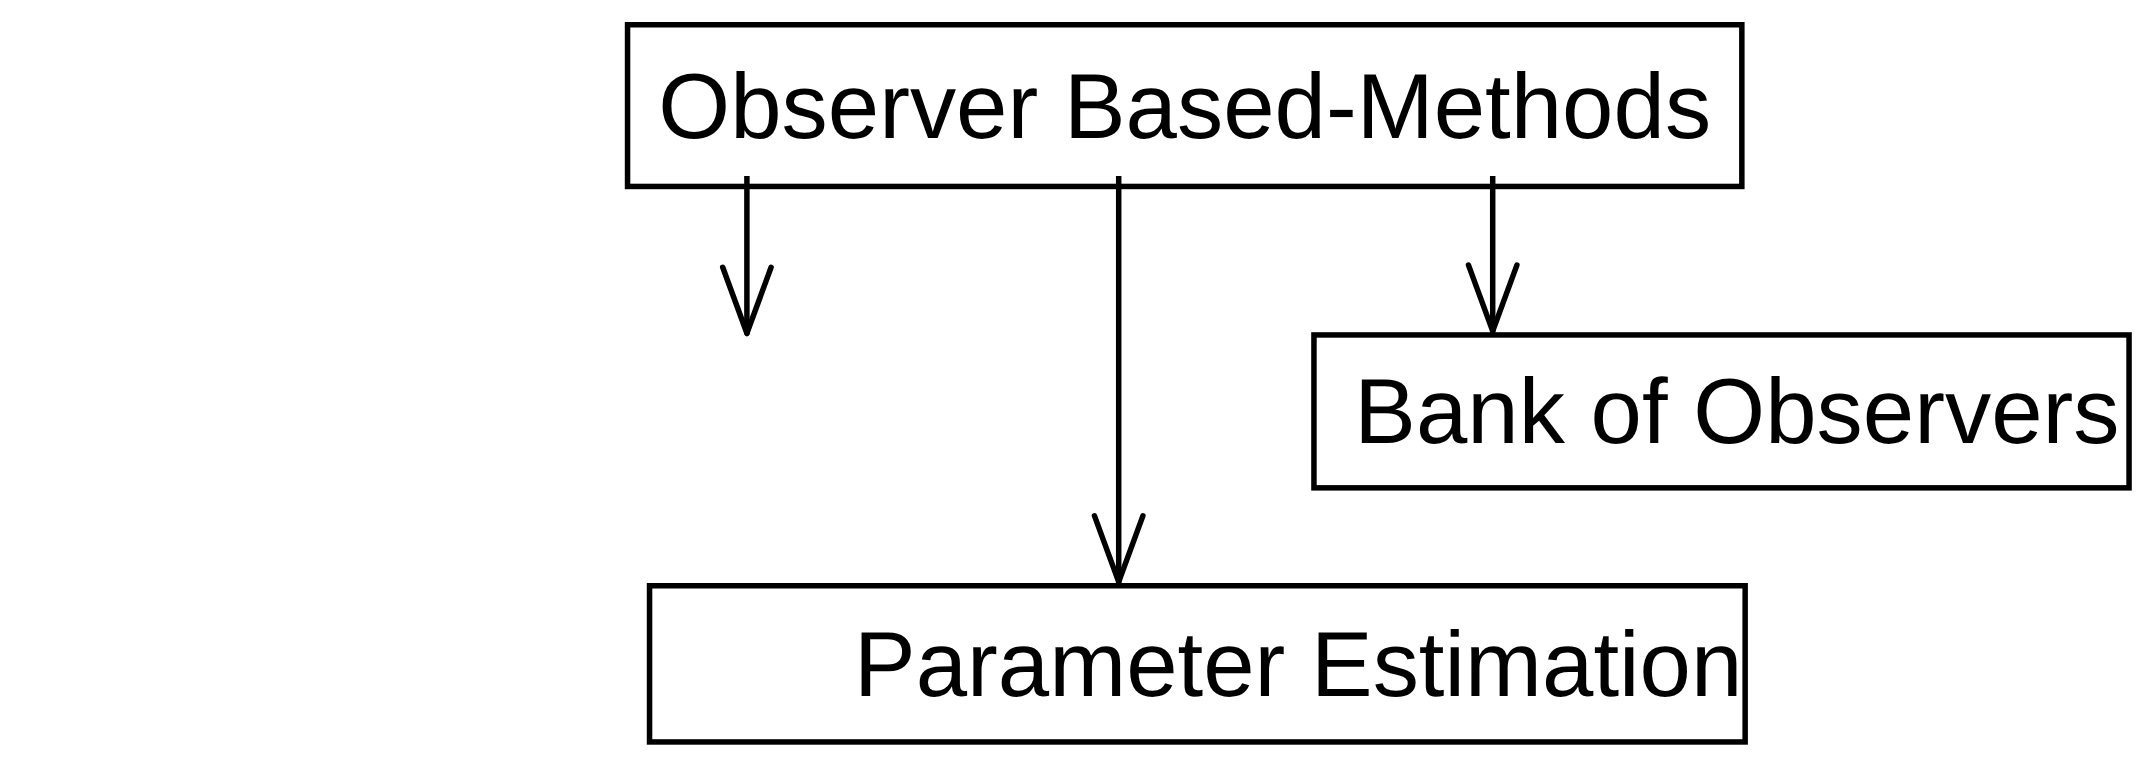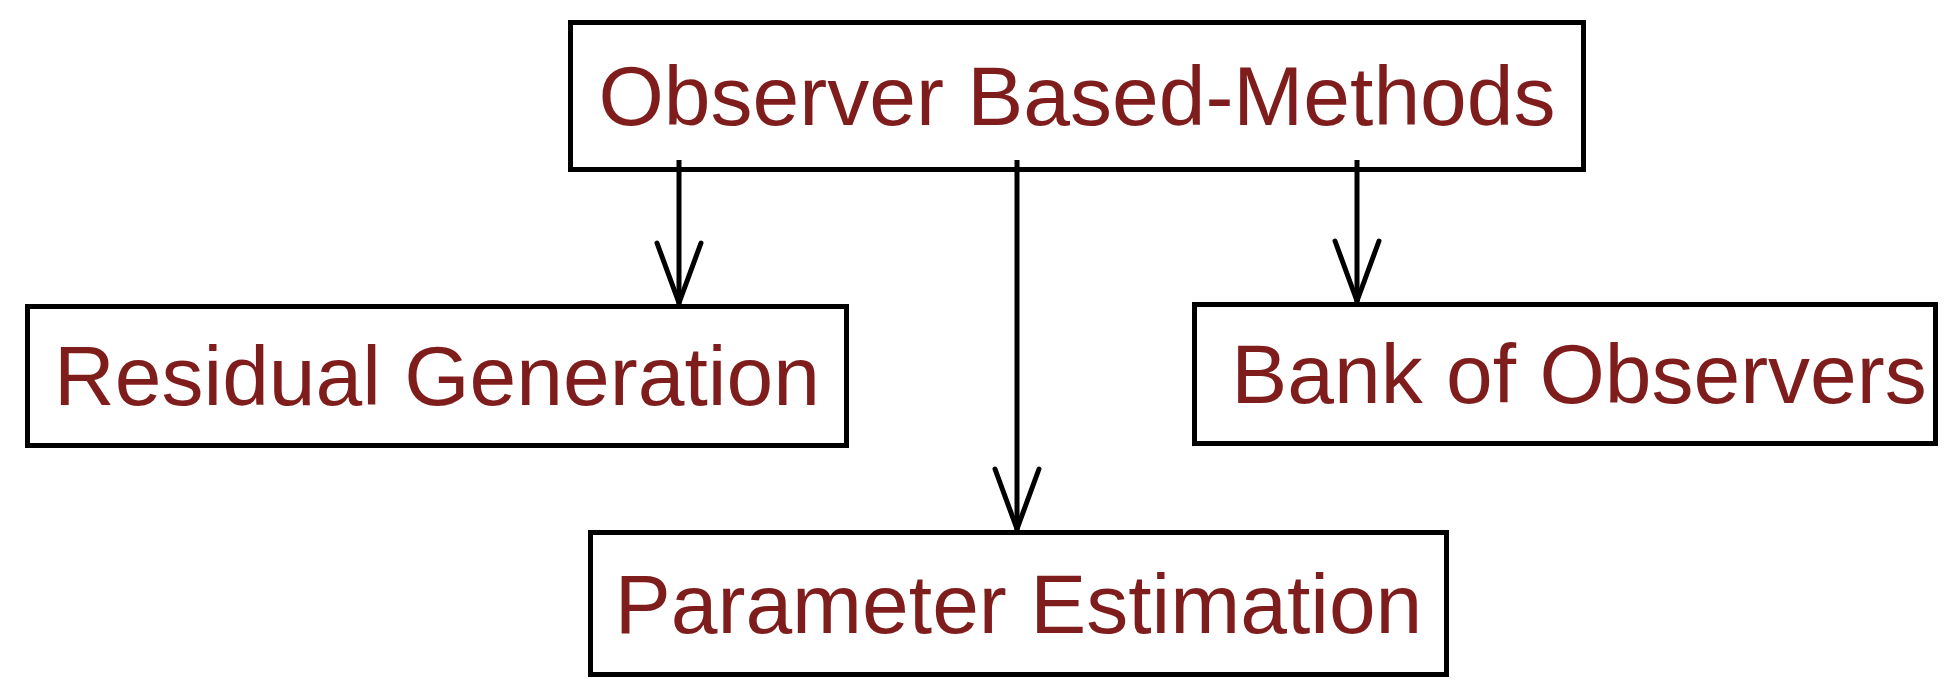"Observer Based-Methods" .node { color: #7f1d1d -> #000000 }
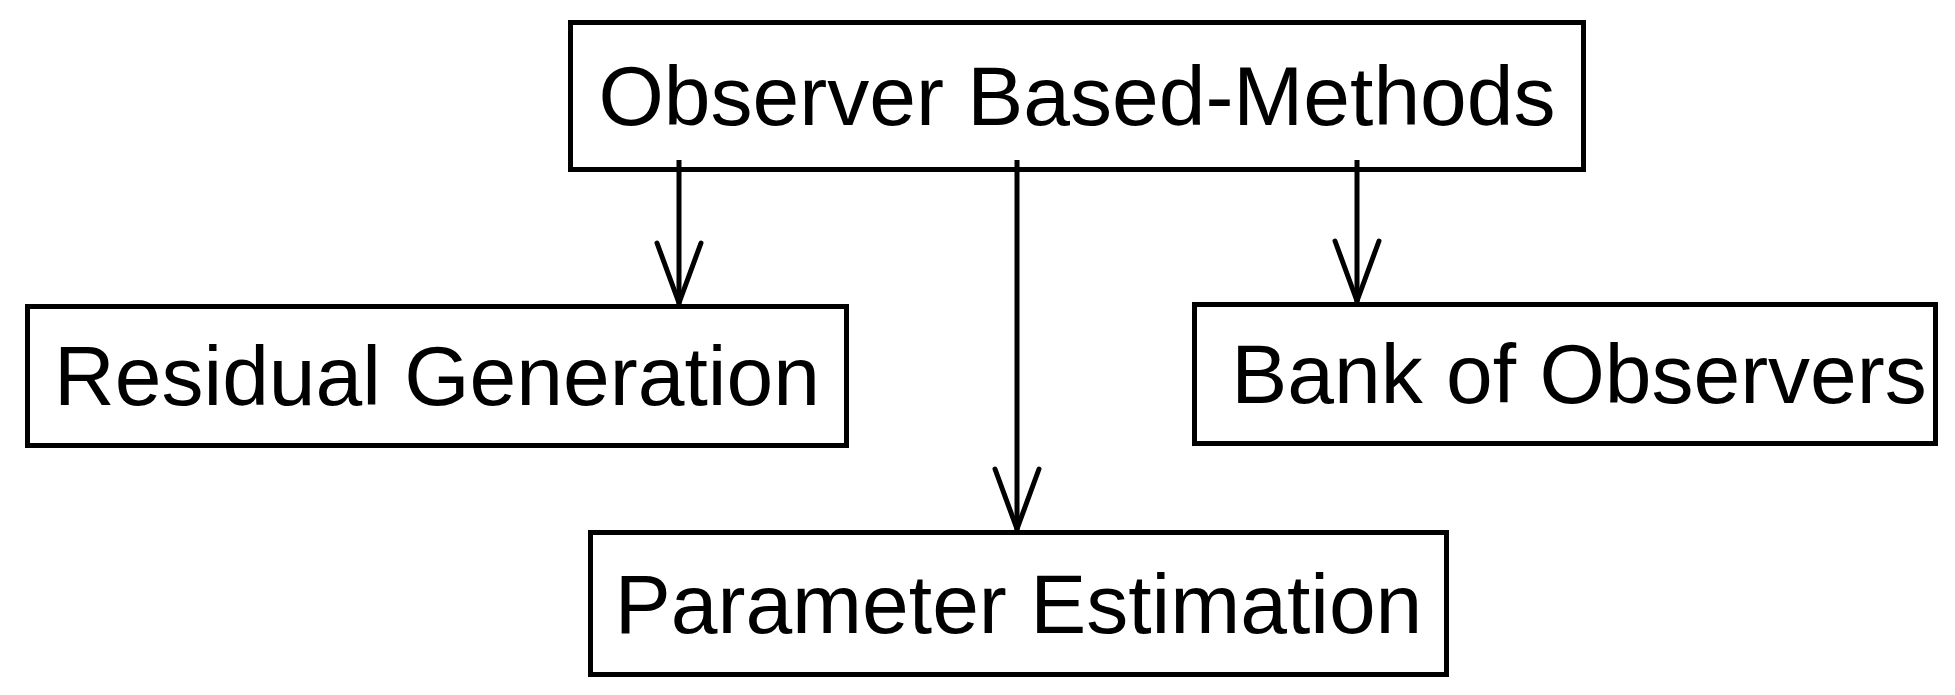"Residual Generation" div.node { html: <div> <span>Residual Generation</span> </div> -> none }
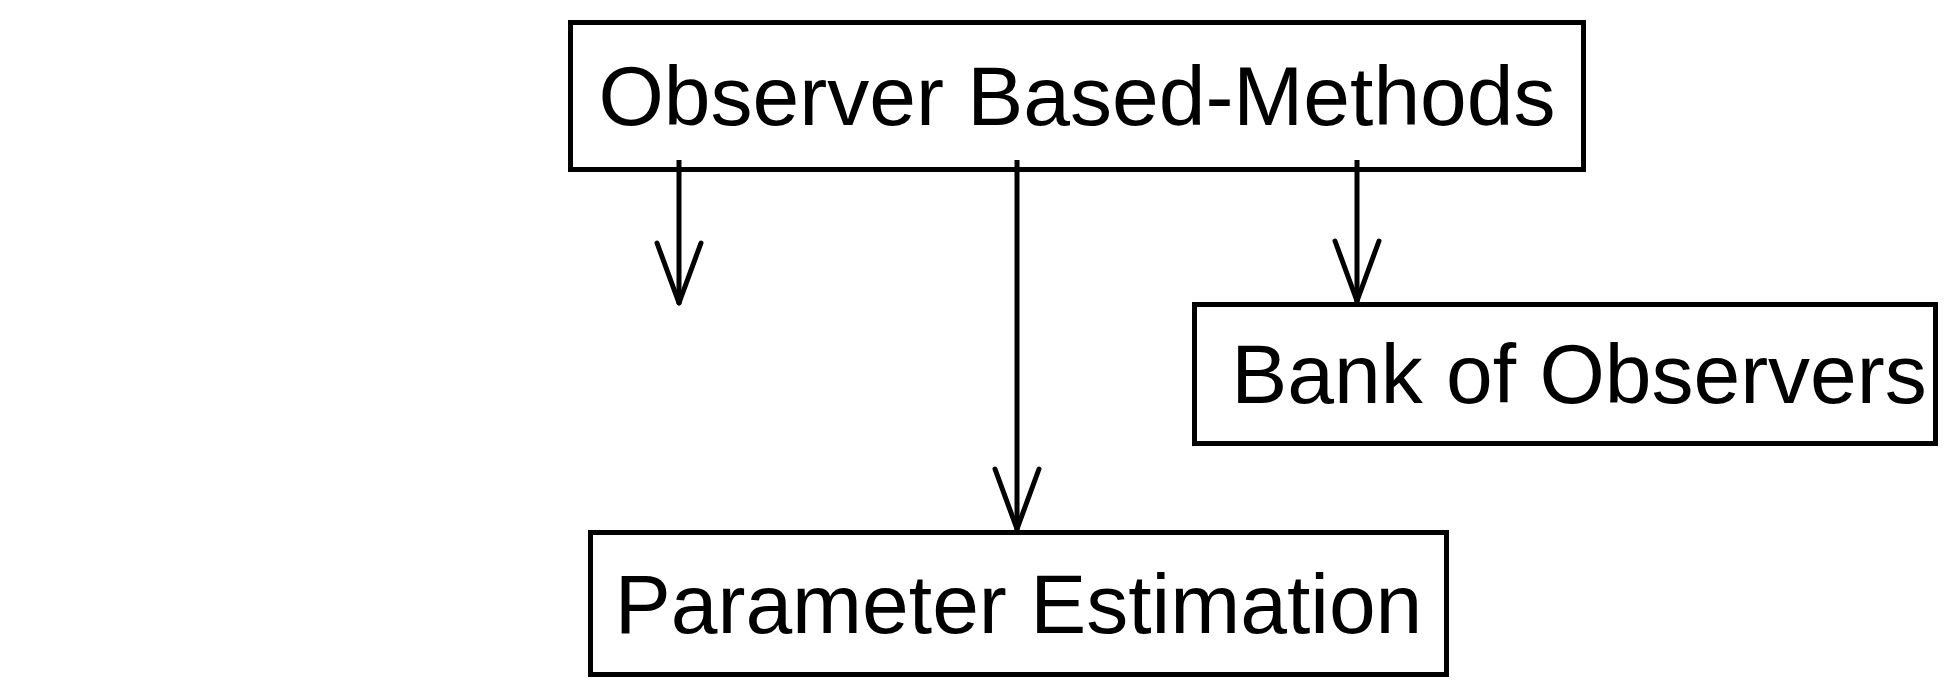"Parameter Estimation" #node-parameter { justify-content: none -> flex-end; width: 861px -> 1001px }
